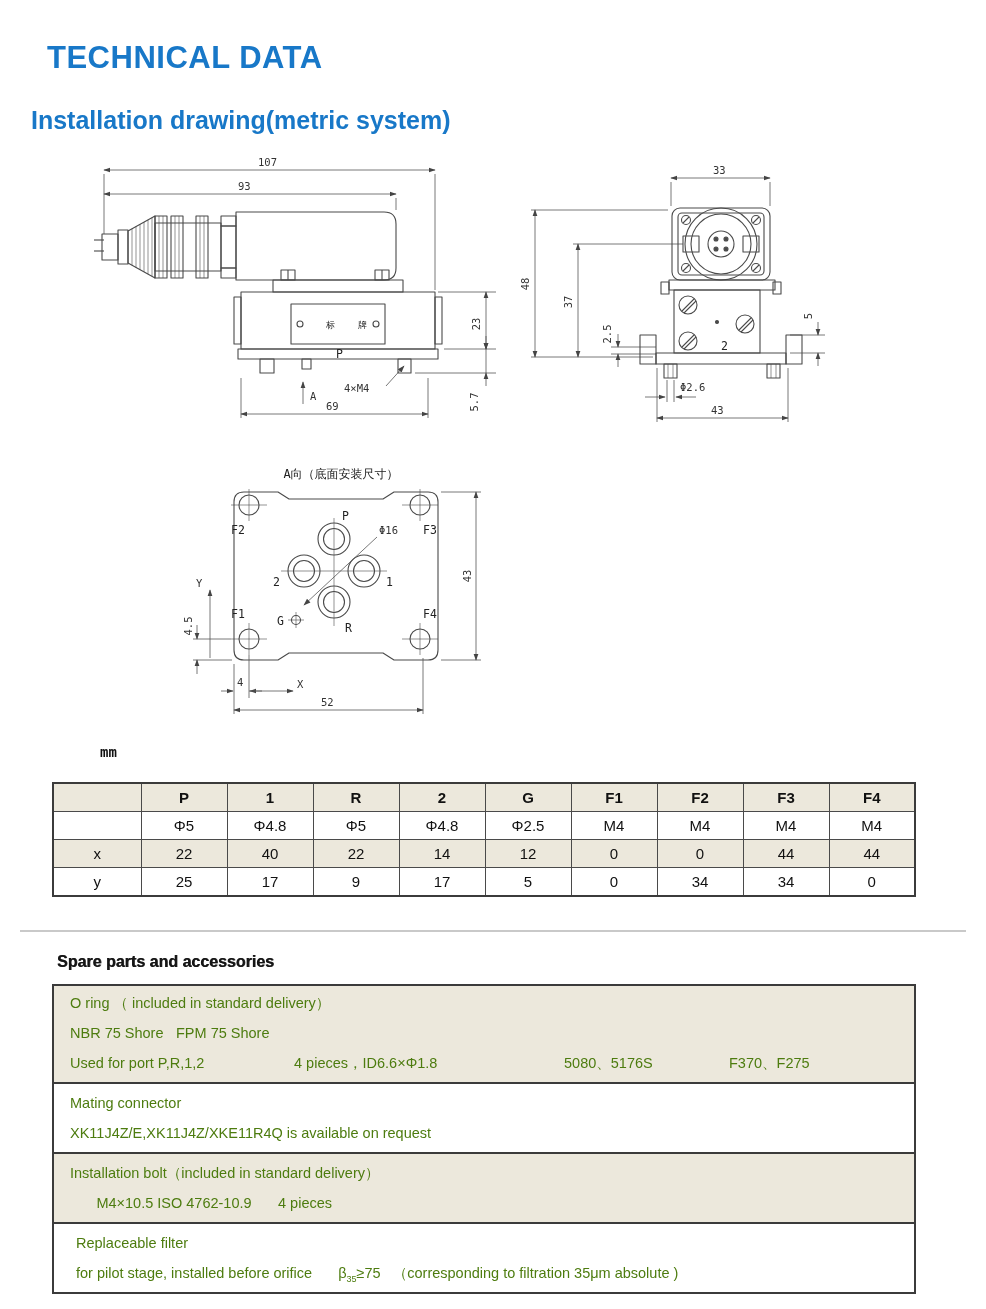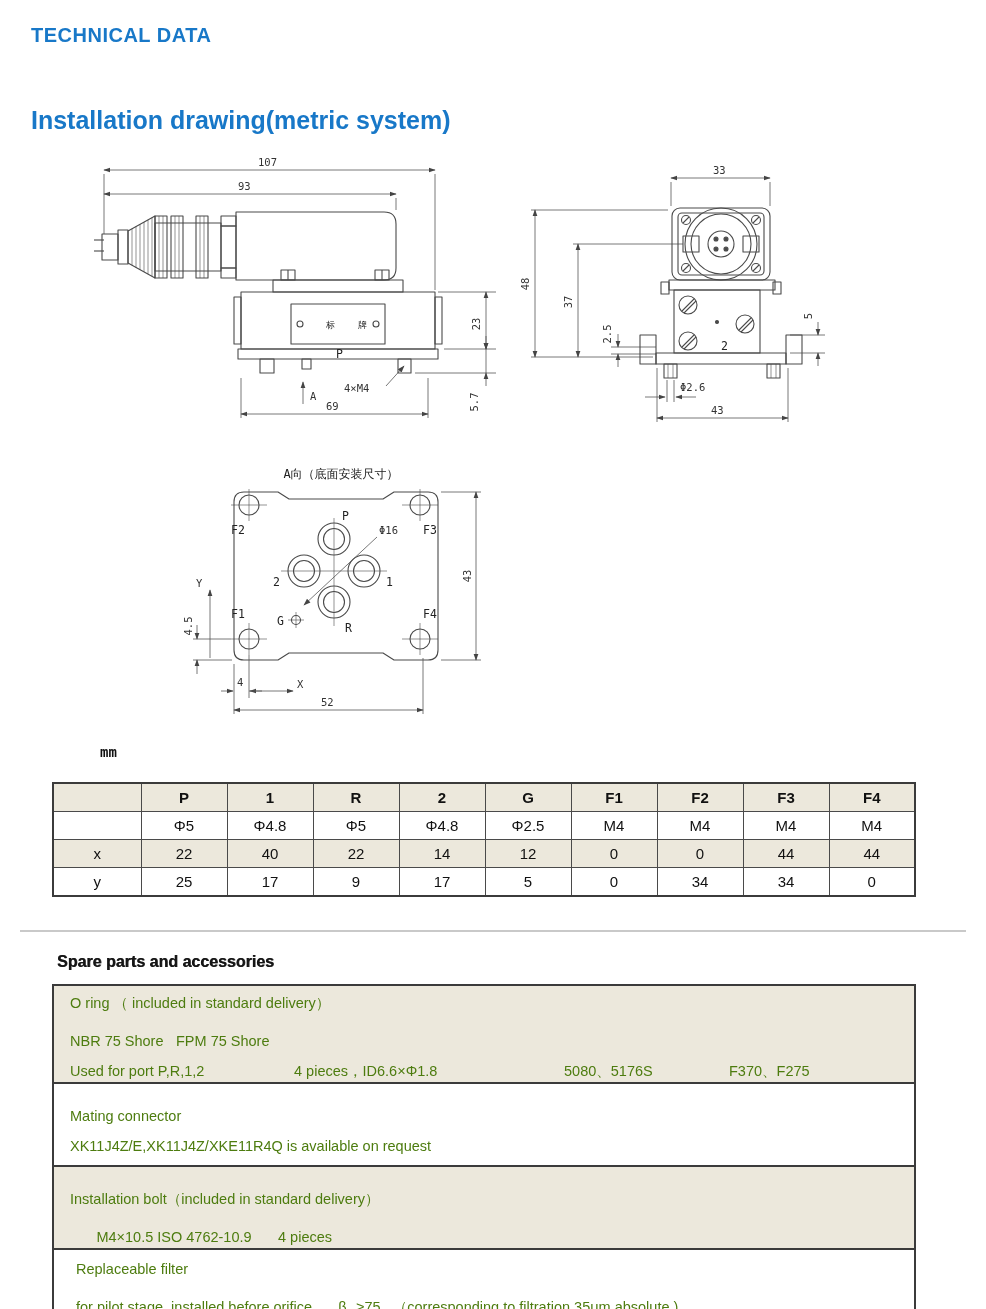"TECHNICAL DATA" .title { font-size: 20px -> 31px; margin: 0 -> 16px }
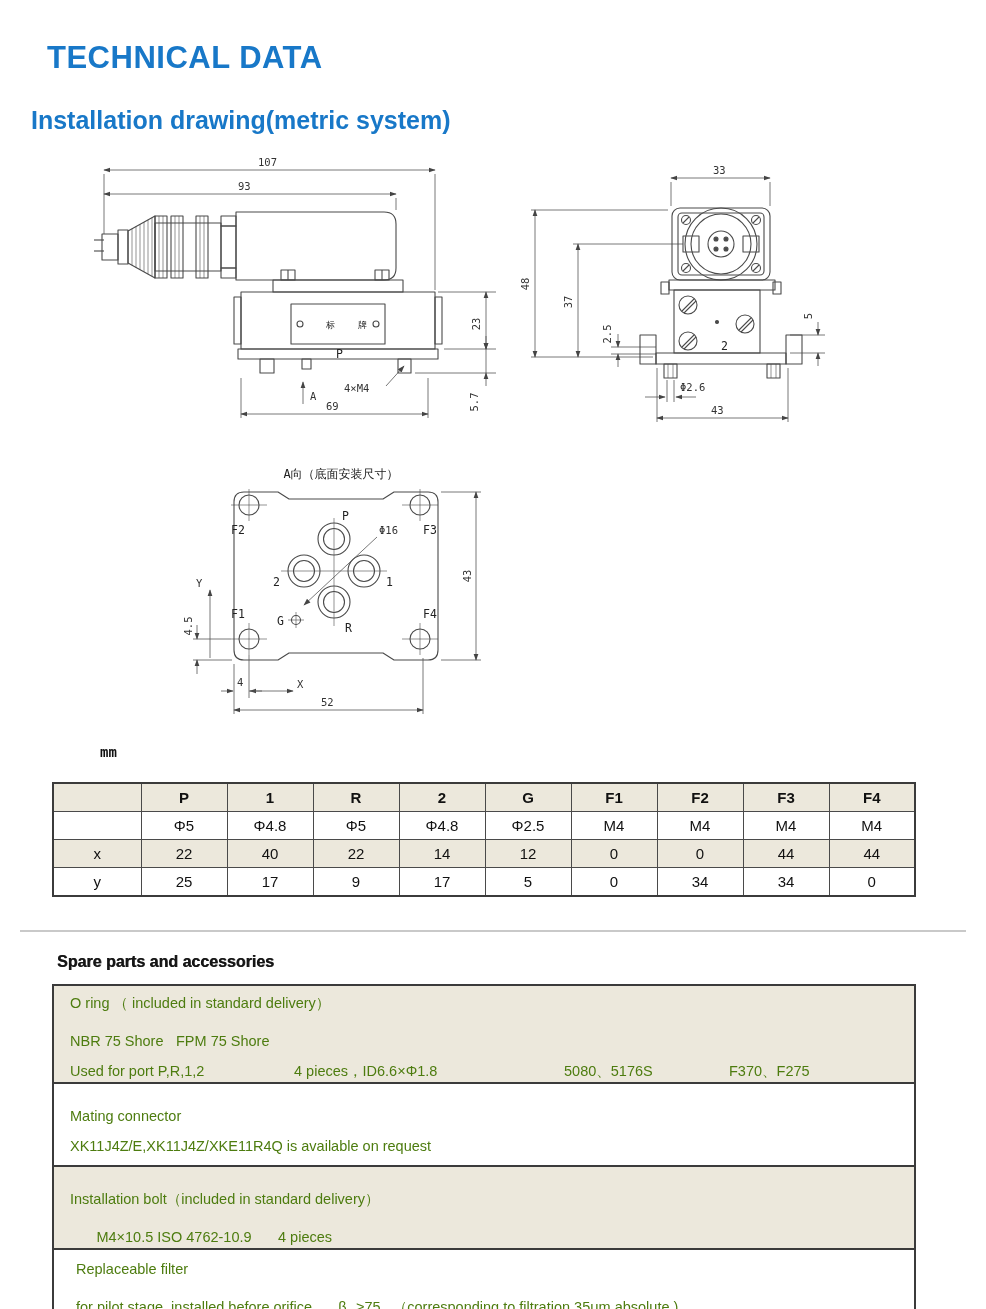"NBR 75 Shore" .seg { margin-top: 8px -> none }
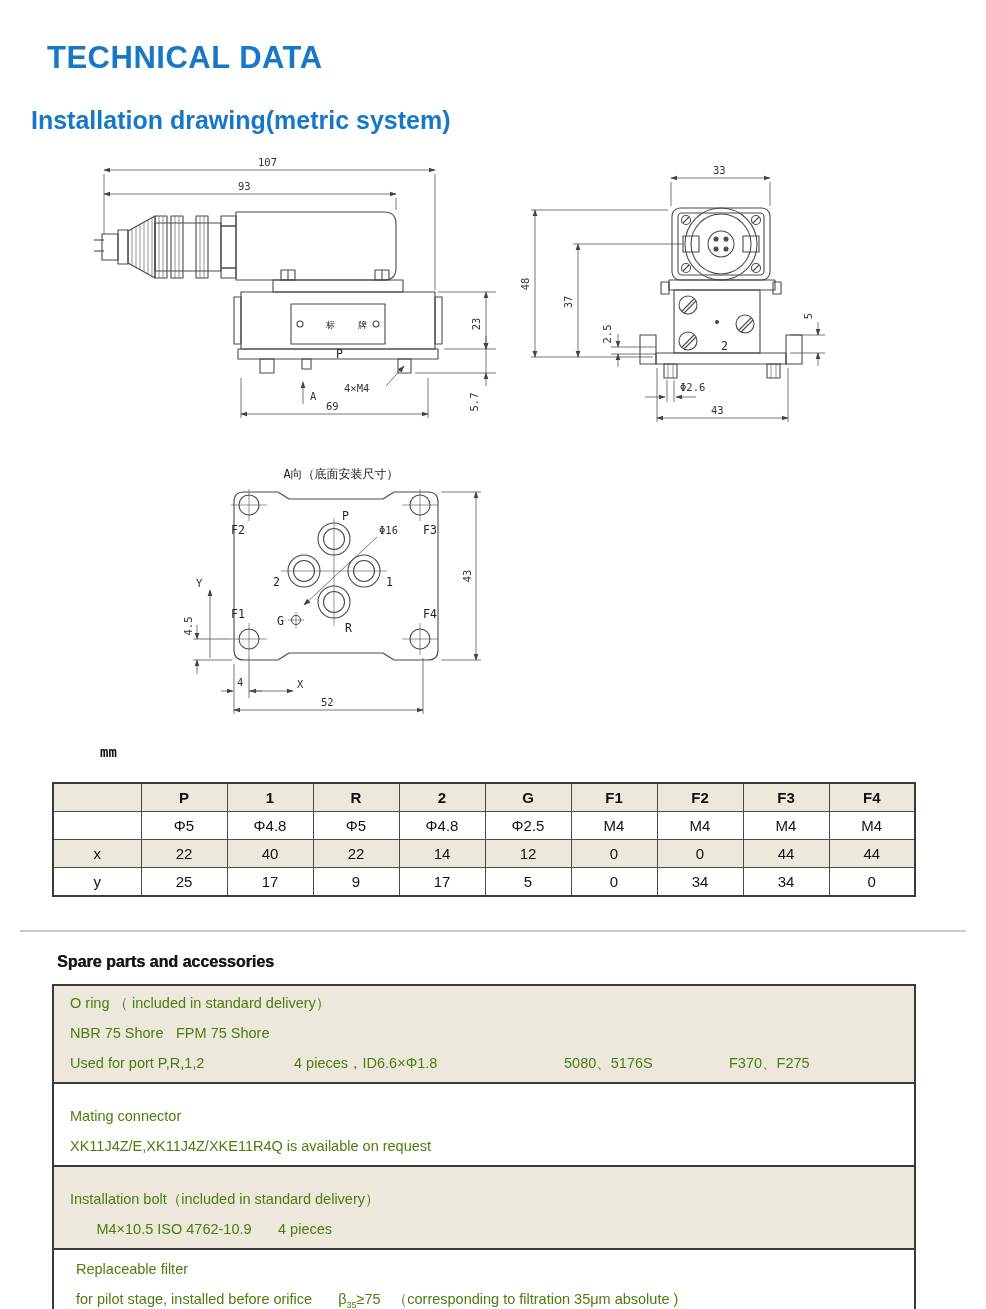"Mating connector" .sec-pad { padding-top: 17px -> 4px }
